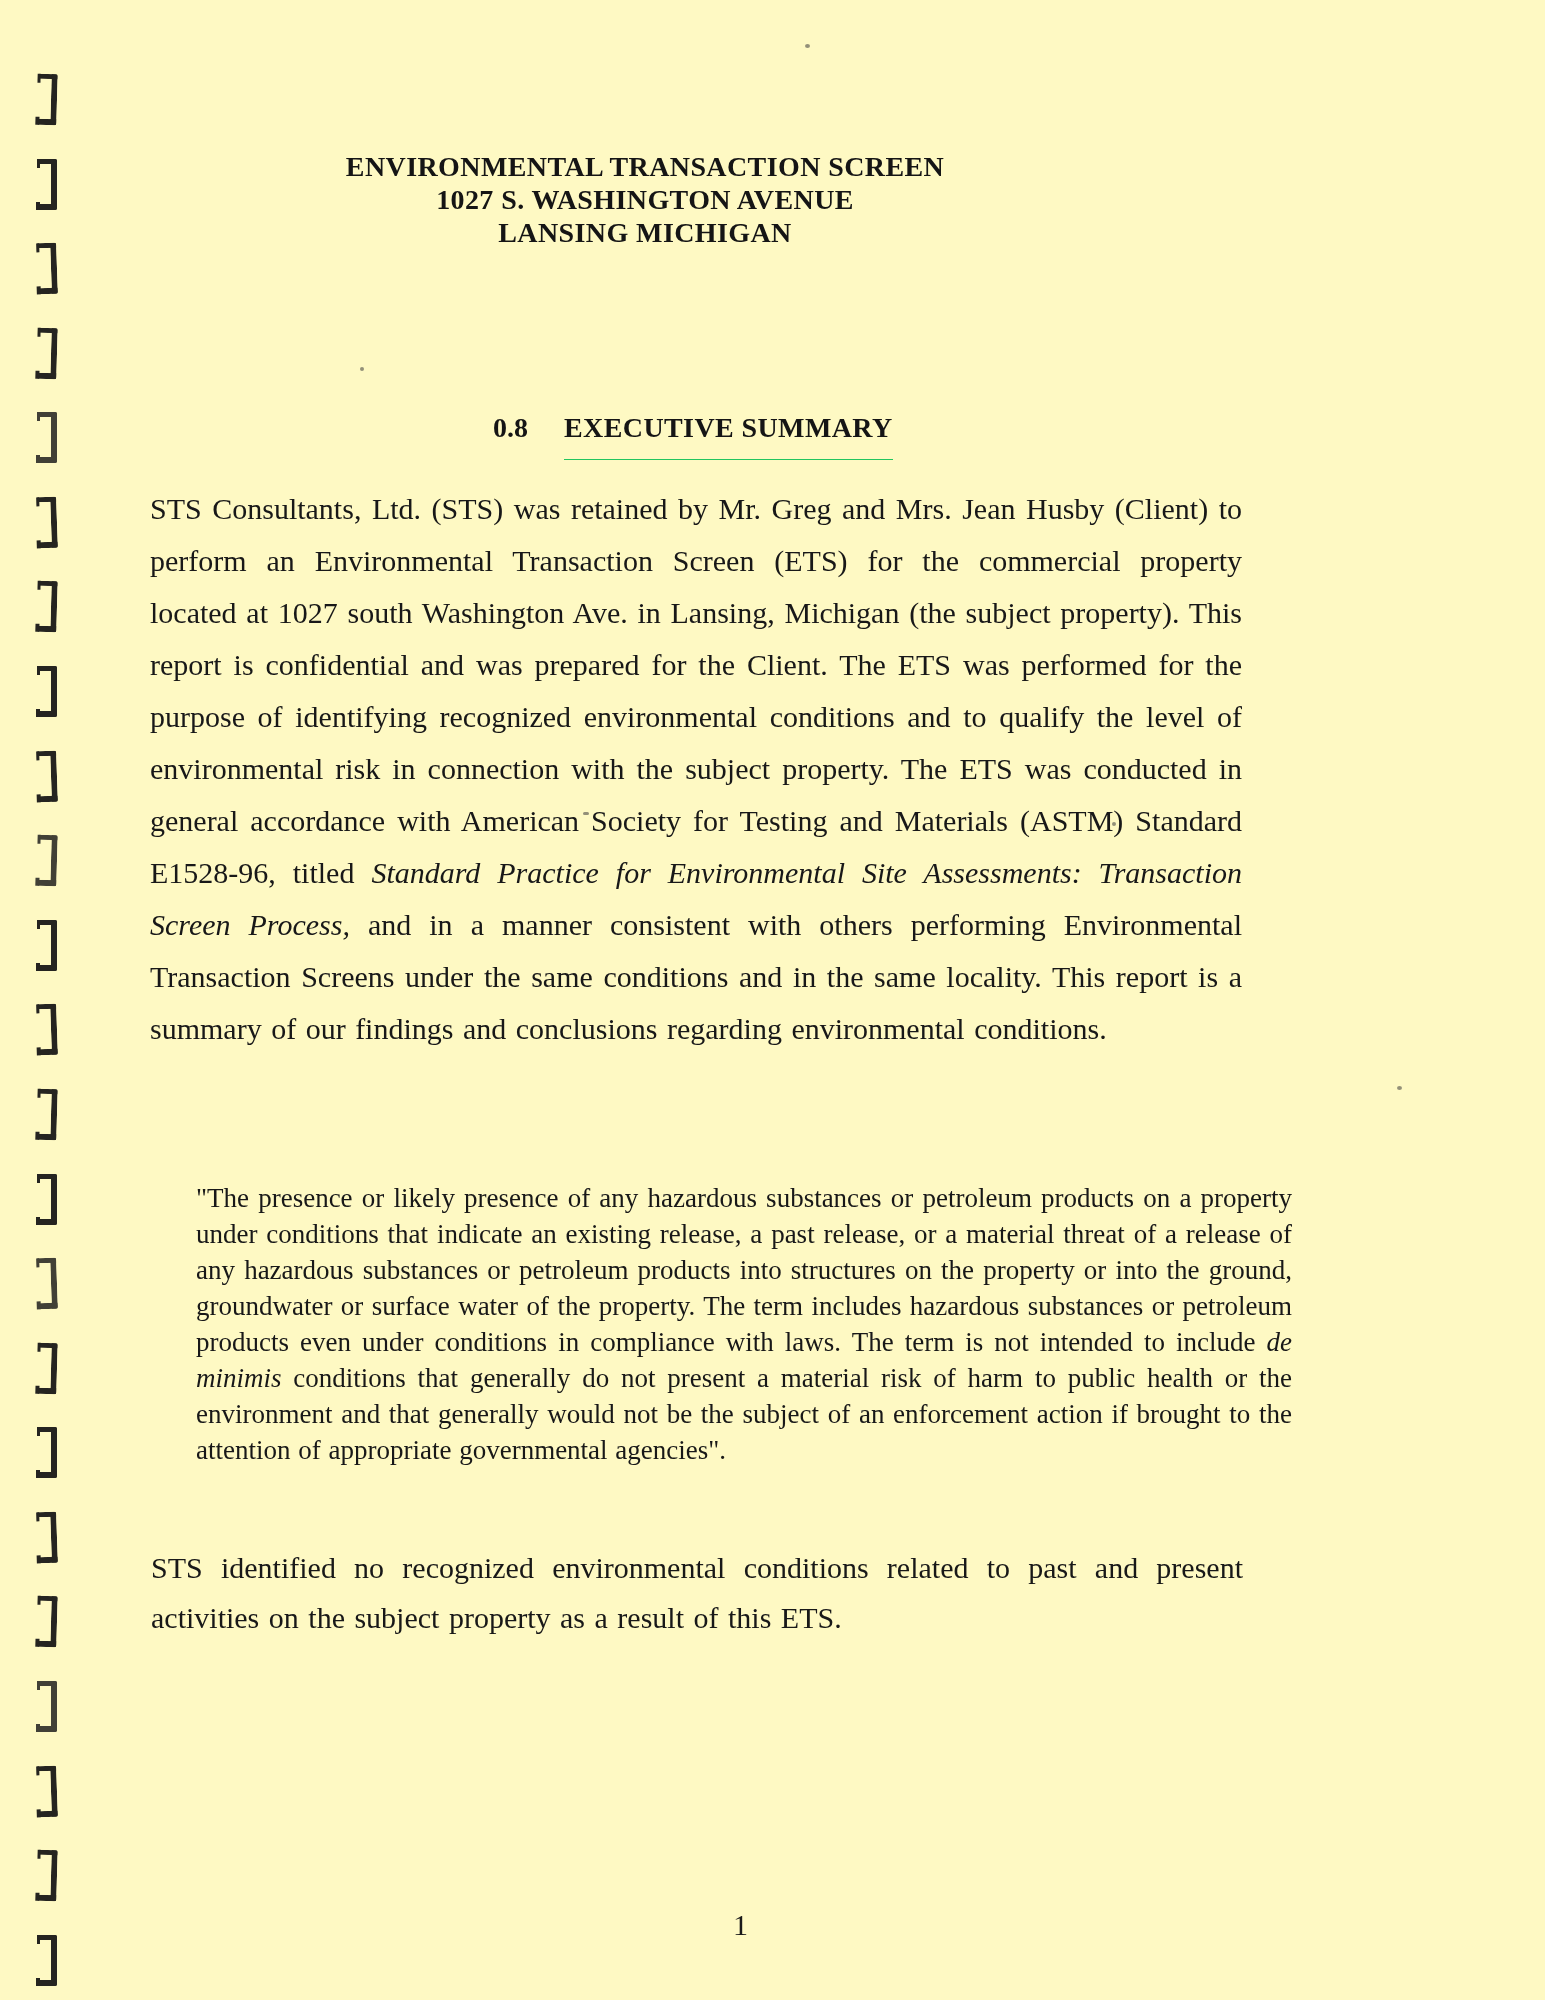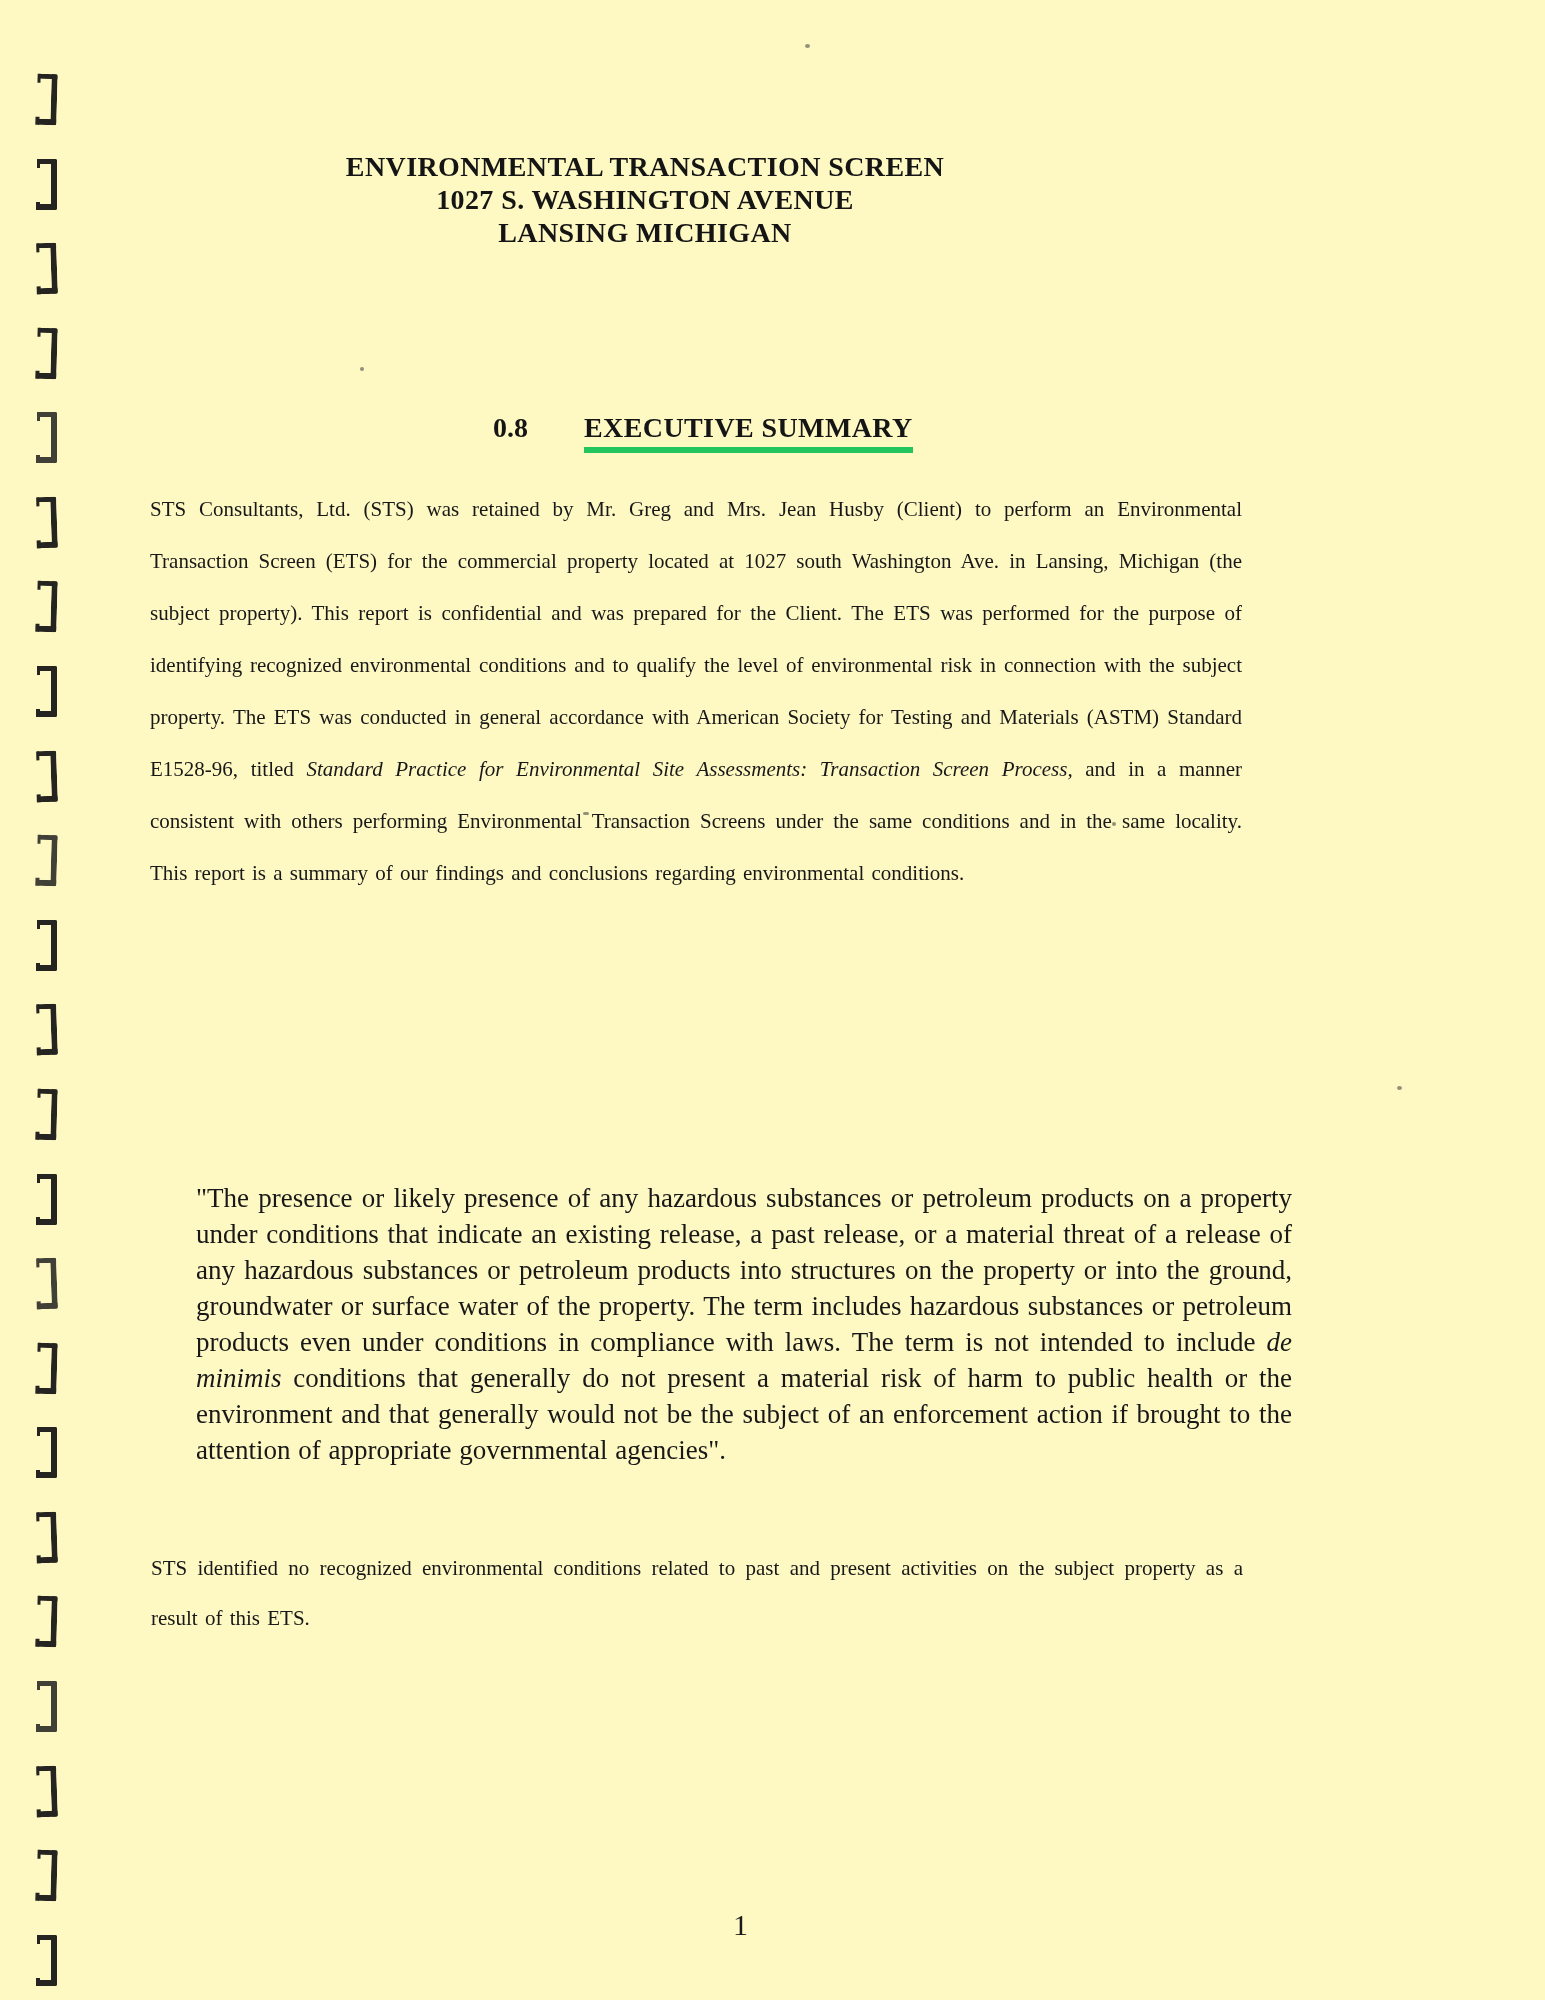"EXECUTIVE SUMMARY" .sec-title { border-bottom: 6px solid #22c55e -> 1px solid #22c55e; margin-left: 20px -> none; padding-bottom: 3px -> 15px }
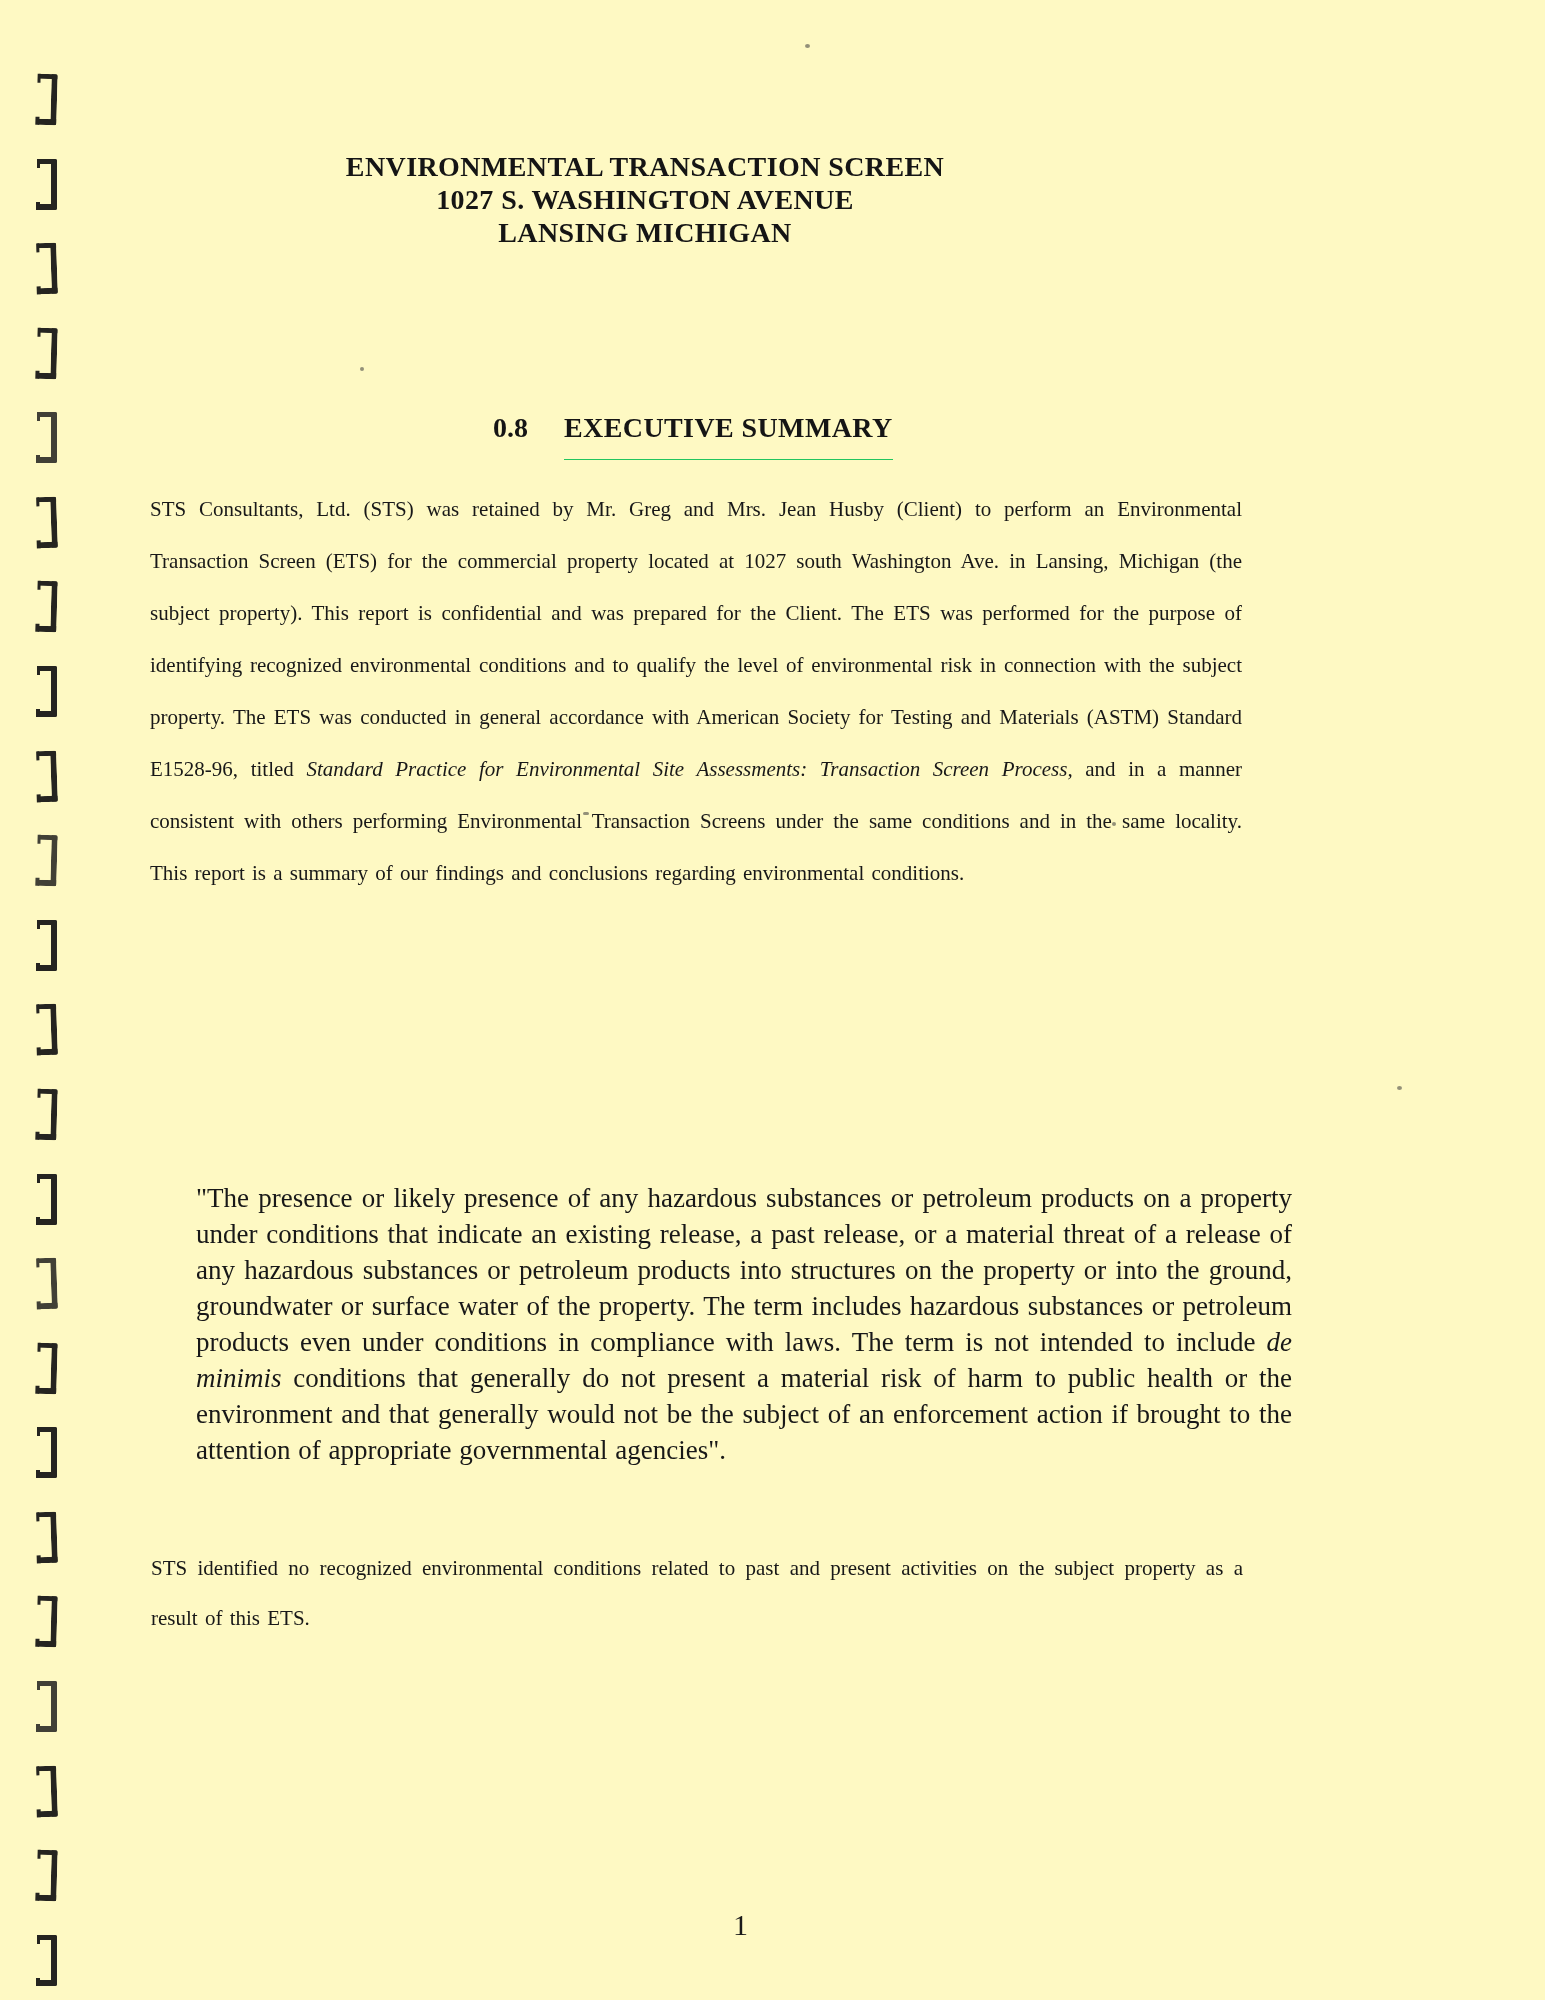"STS Consultants, Ltd. (STS) was" .body-par { font-size: 21px -> 30px }
